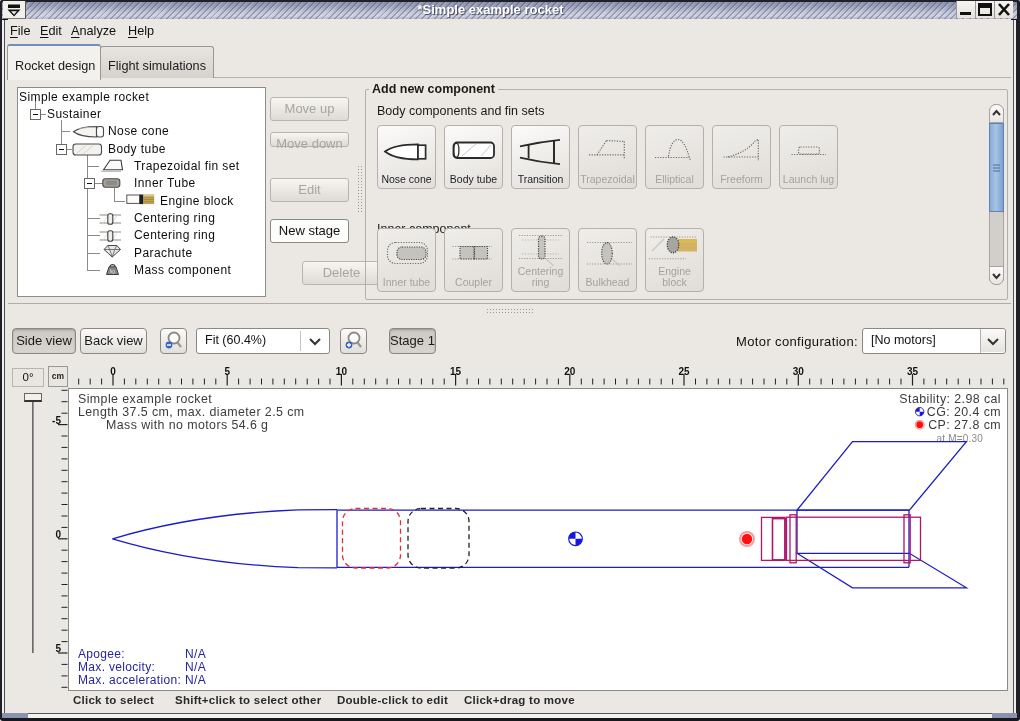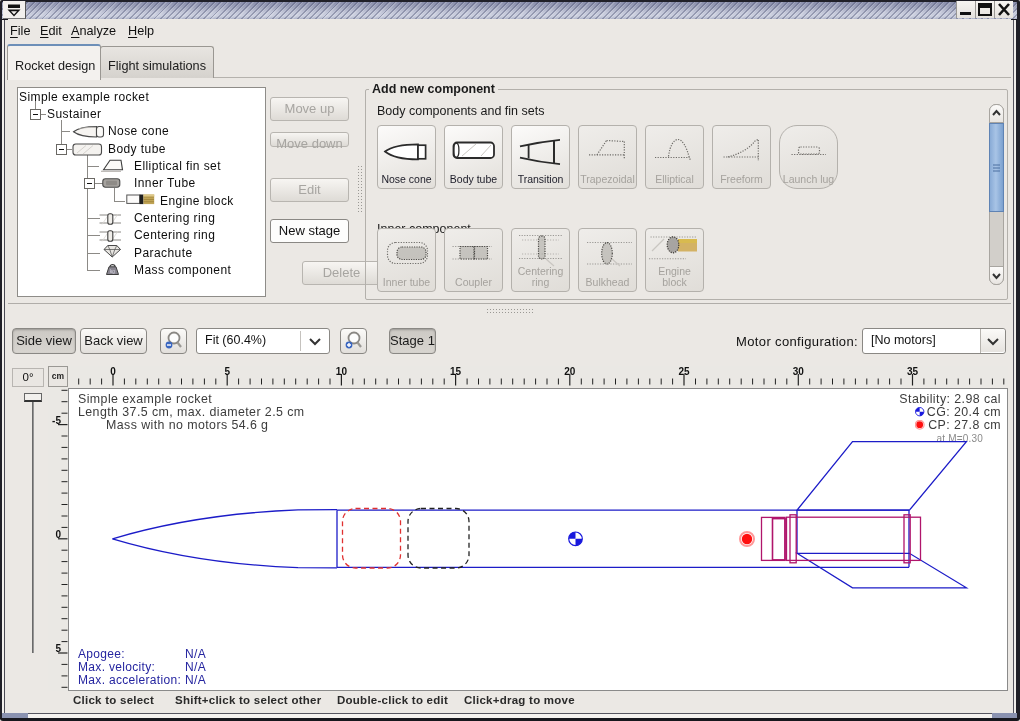"*Simple example rocket" div.abs { html: none -> <div>*Simple example rocket</div> }
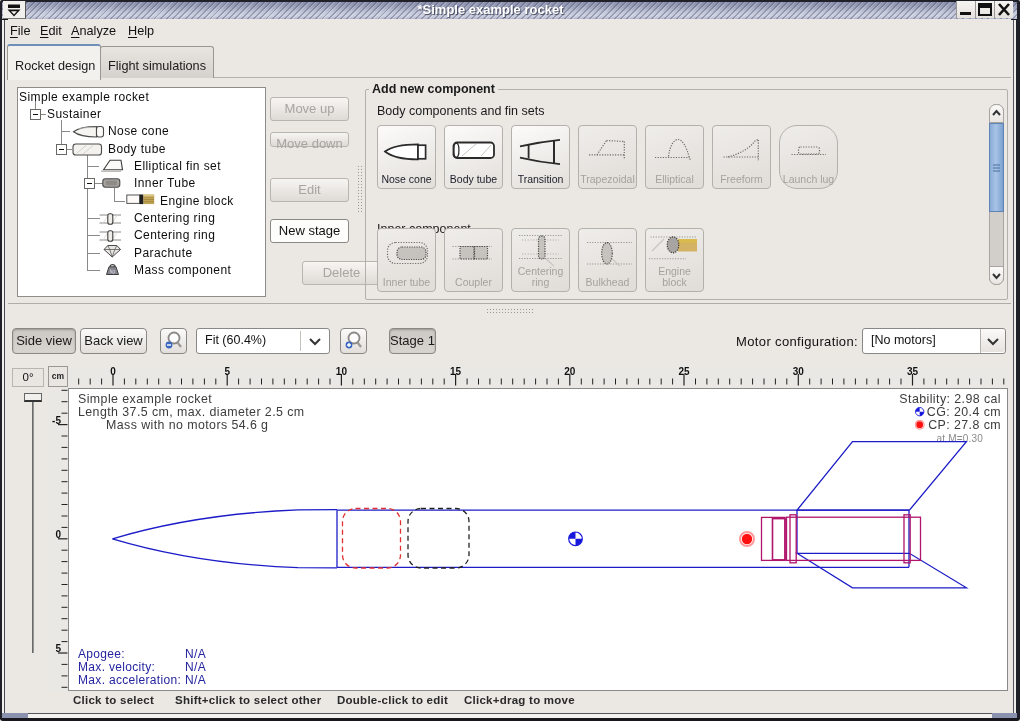"Elliptical fin set" div.trow { text: Elliptical -> Trapezoidal }
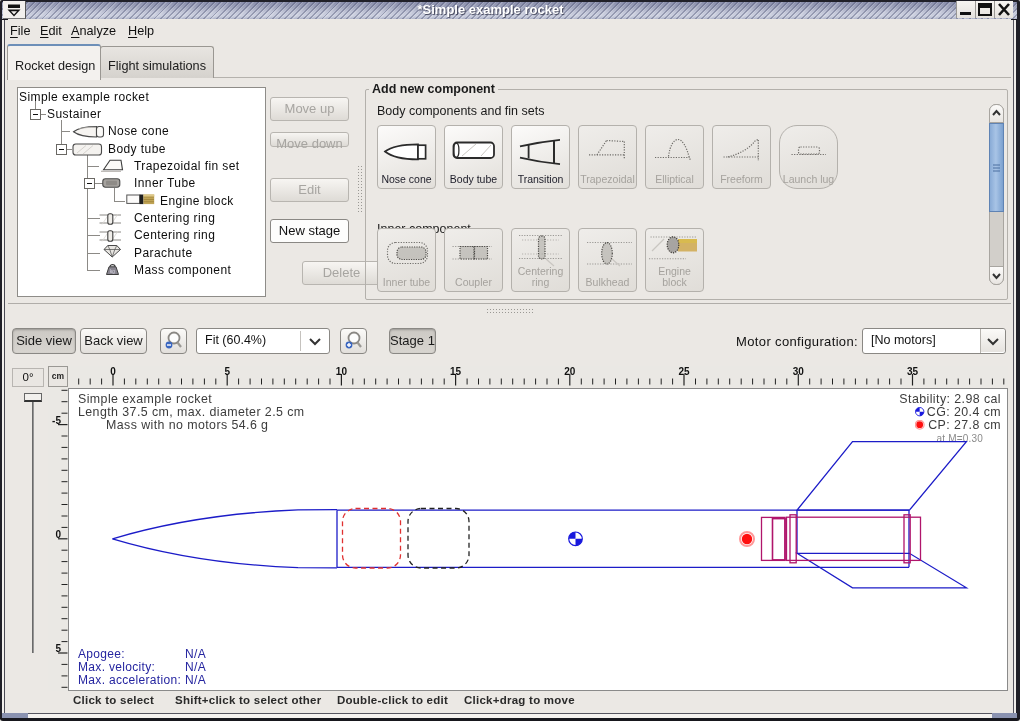"Launch lug" div.cbtn { border-radius: 18px -> none }
